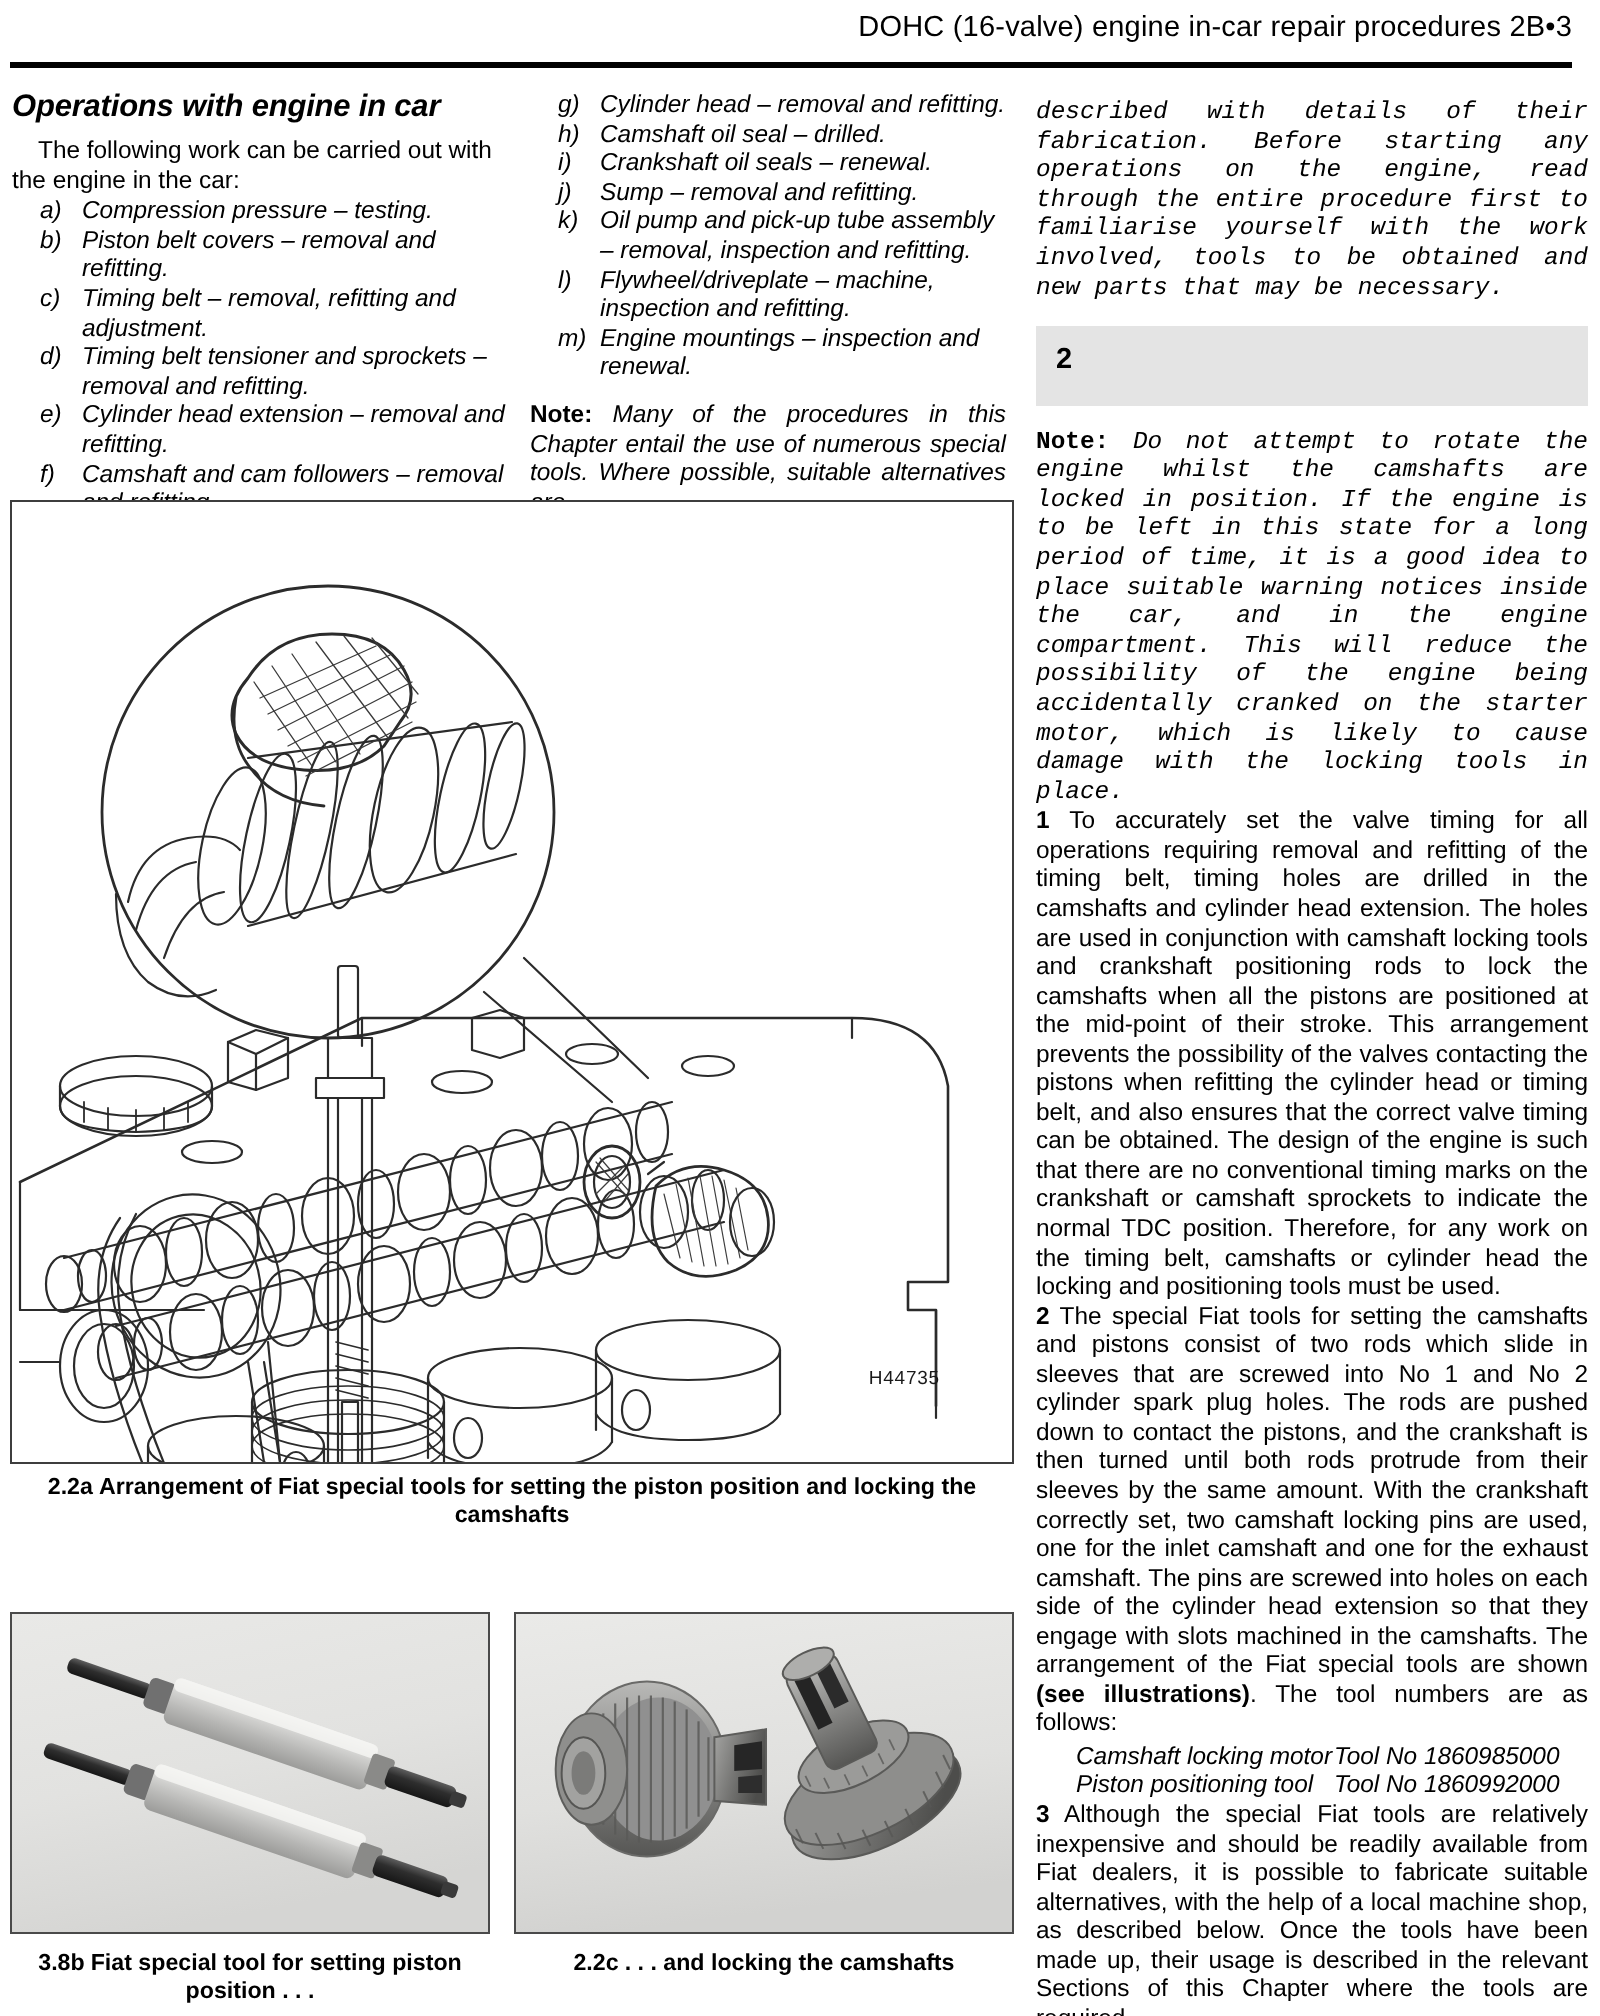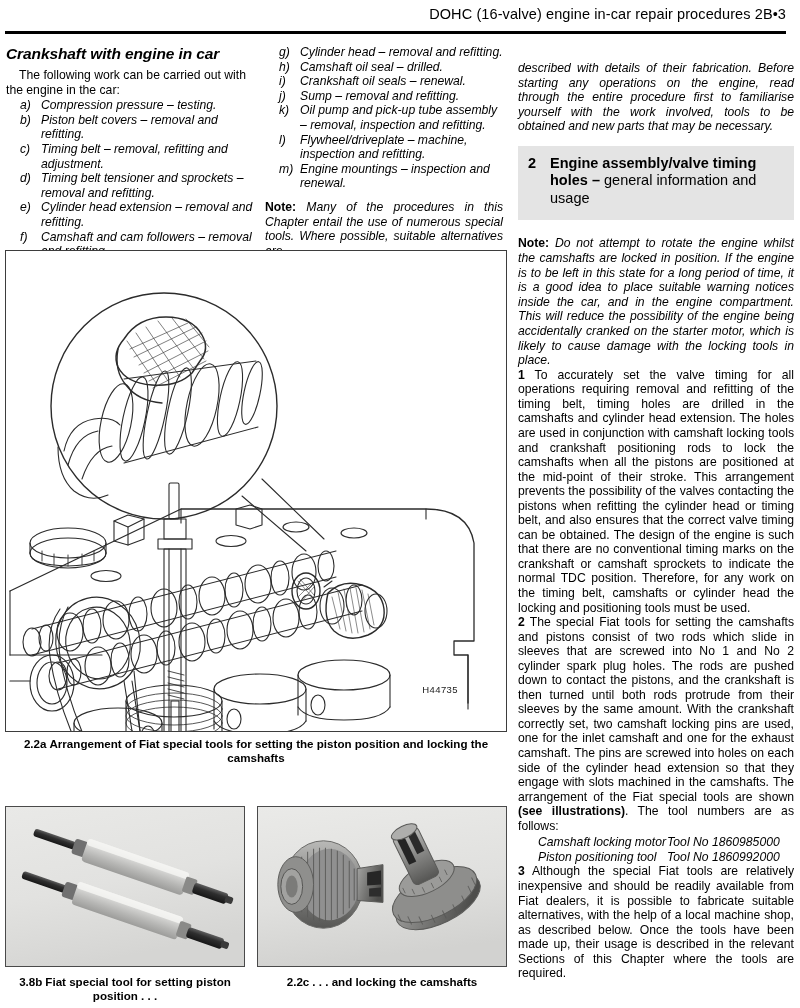"Crankshaft with engine in car" h2.section-lead { text: Crankshaft -> Operations }
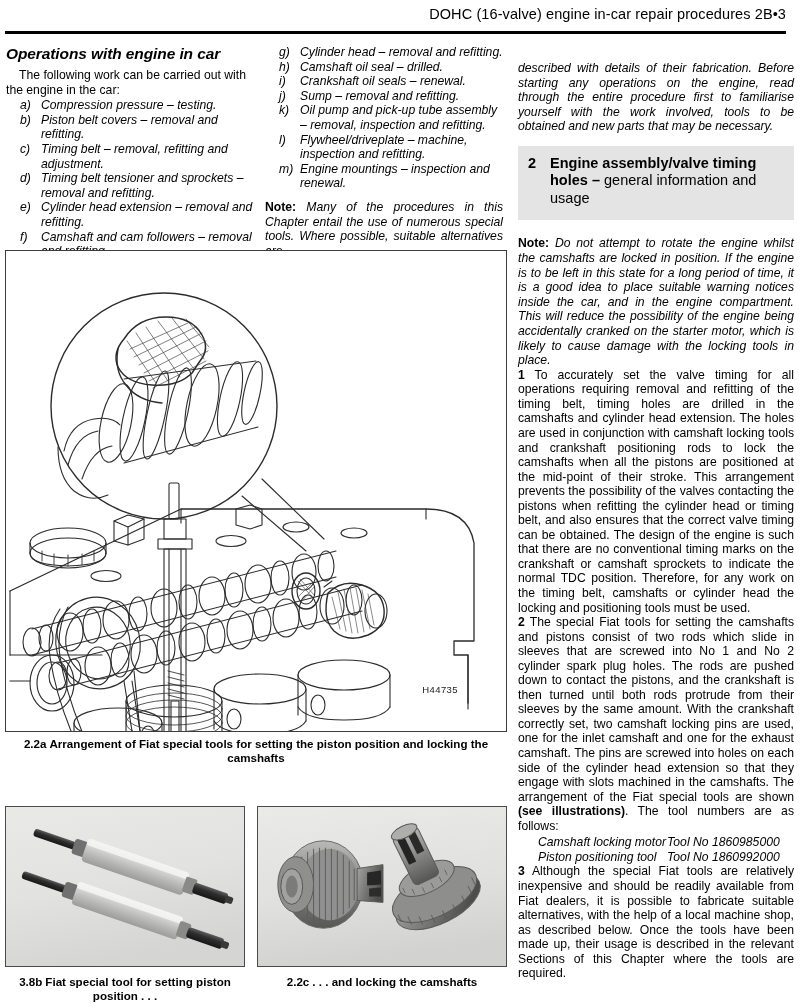"described with details of their" p.note-para.tight { font-family: none -> Liberation Mono, monospace; margin-top: 16px -> 4px }
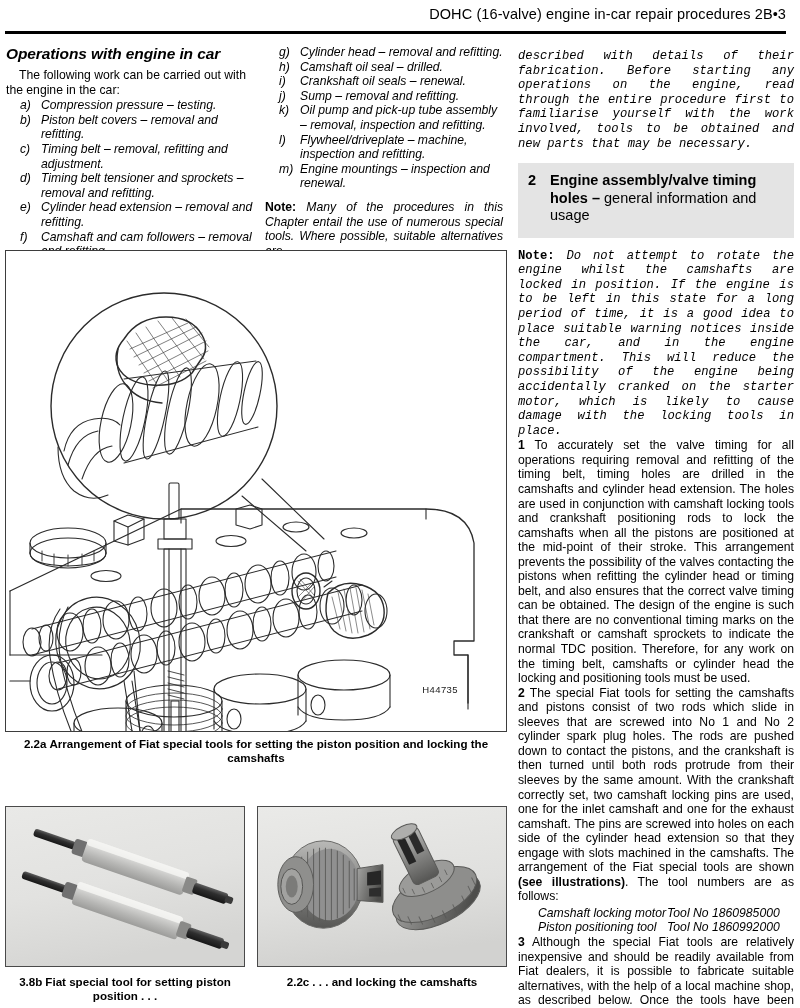"Engine assembly/valve timing holes –" div.title { html: <div><b>Engine assembly/valve timing holes – </b><span>general information and usage</span></div> -> none }
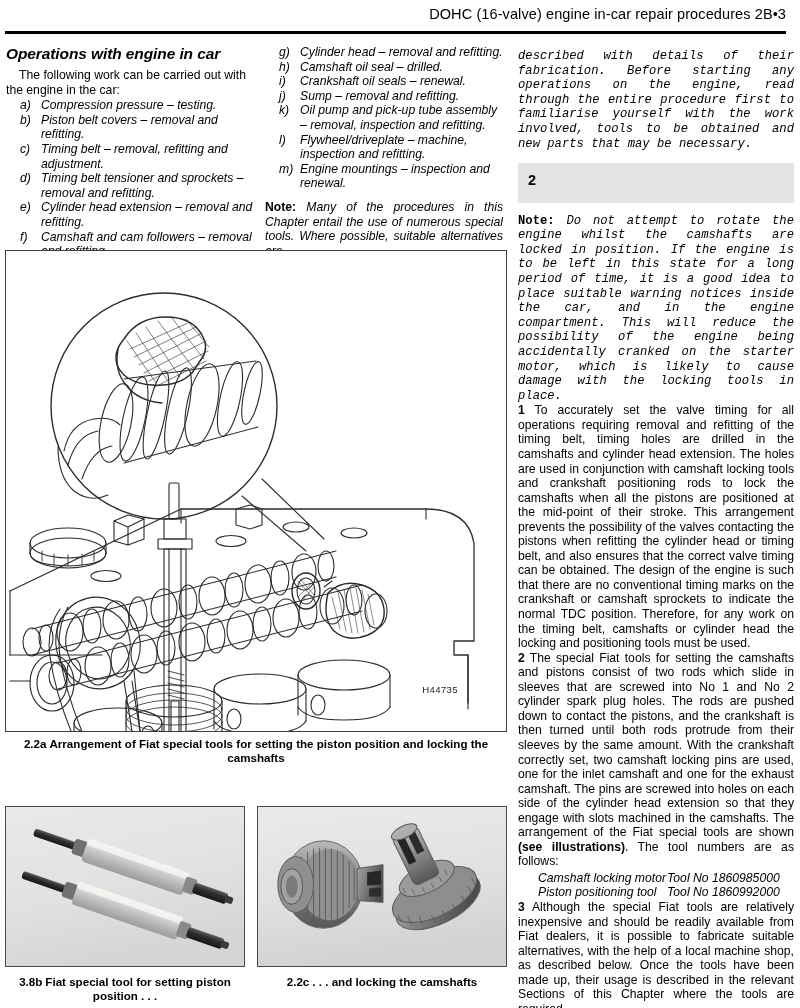"H44735" .fig-code { right: 48px -> 36px }
